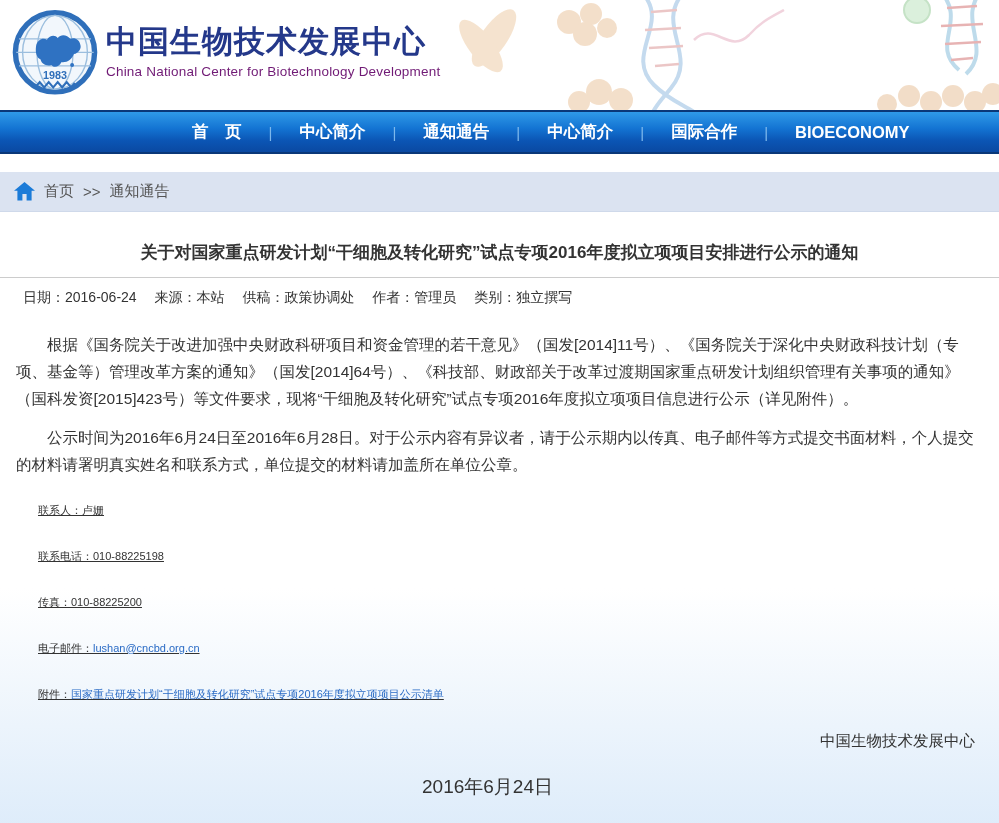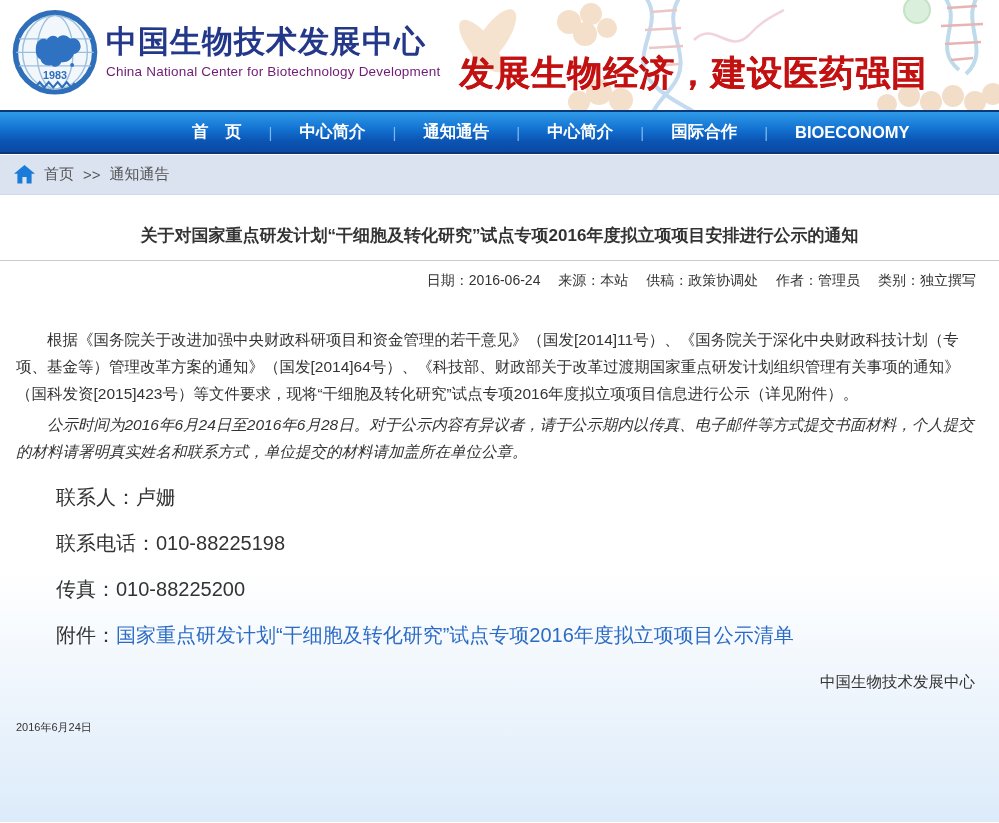"发展生物经济，建设医药强国" div.slogan { html: <div>发展生物经济，建设医药强国</div> -> none }
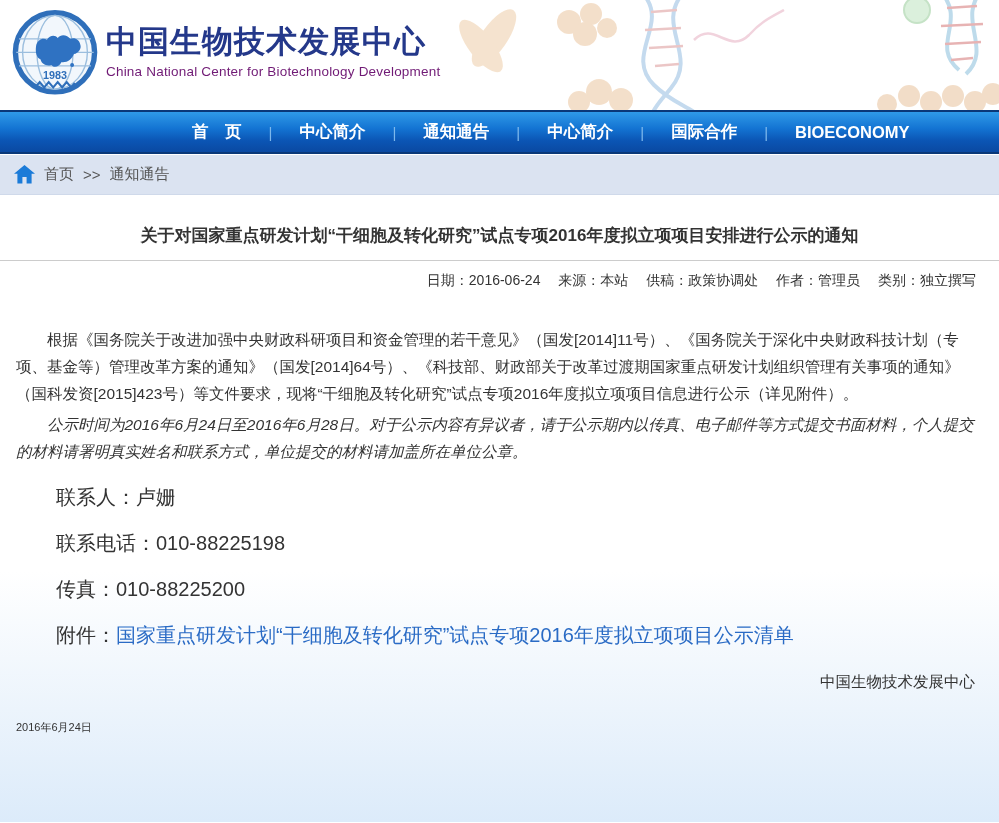"首页" .breadcrumb { margin-top: 1px -> 18px }
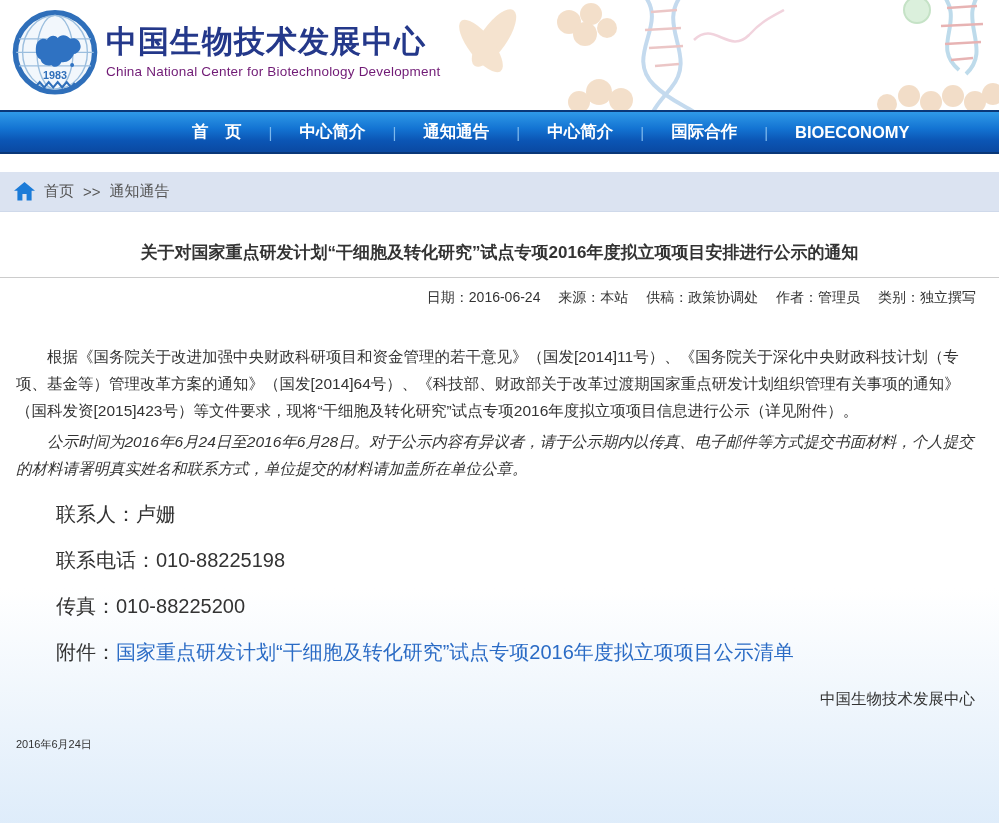"日期：2016-06-24 来源：本站 供稿：政策协调处 作者：管理员" .meta { text-align: right -> left }
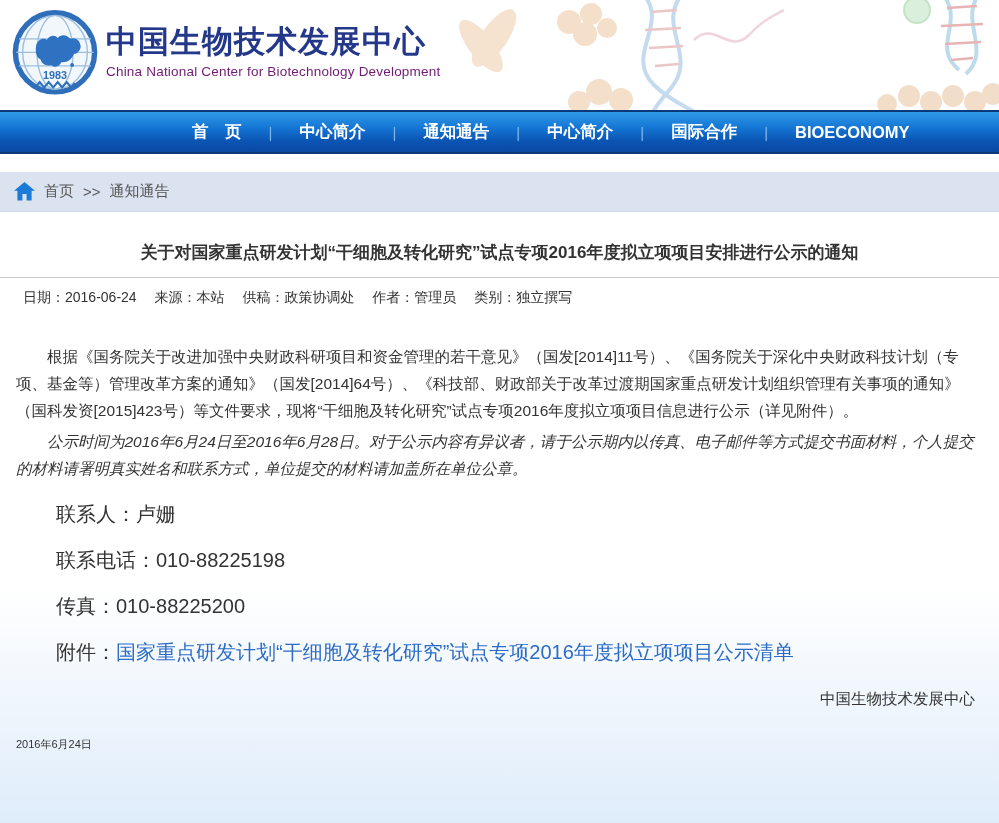"根据《国务院关于改进加强中央财政科研项目和资金管理的若干意见》（国发[2014]" .p1 { margin-top: 36px -> 24px }
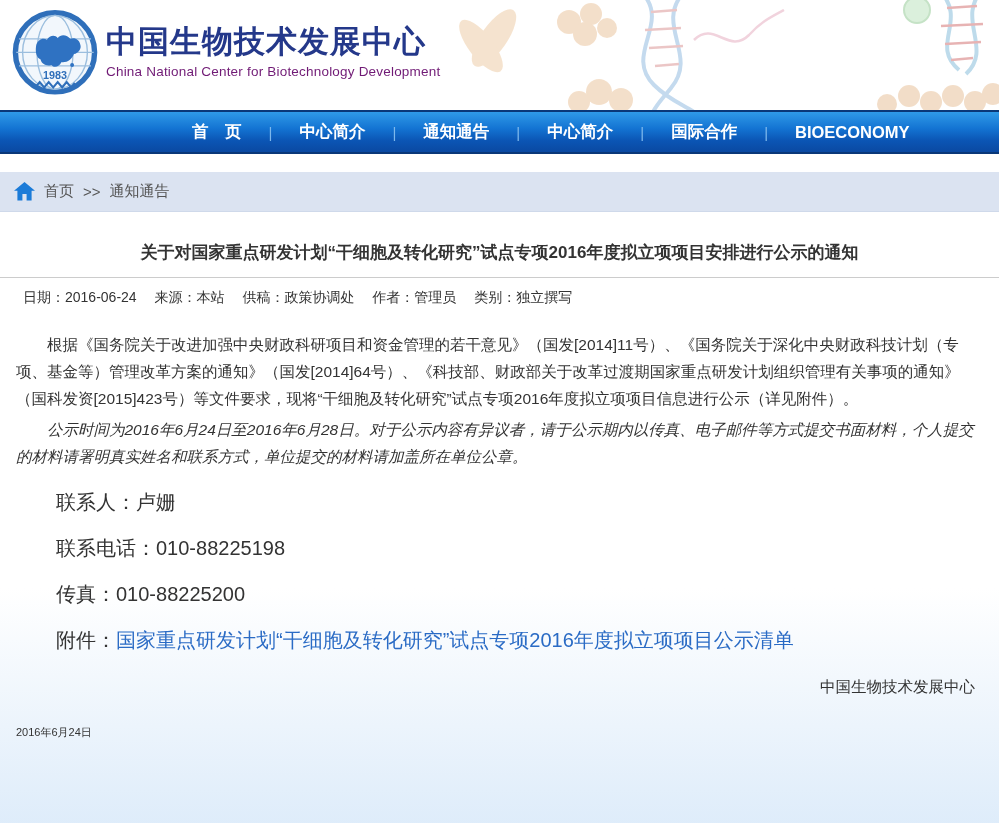"公示时间为2016年6月24日至2016年6月28日。对于公示内容有异议者，请于" .p2 { font-style: italic -> none; margin-top: 4px -> 12px }
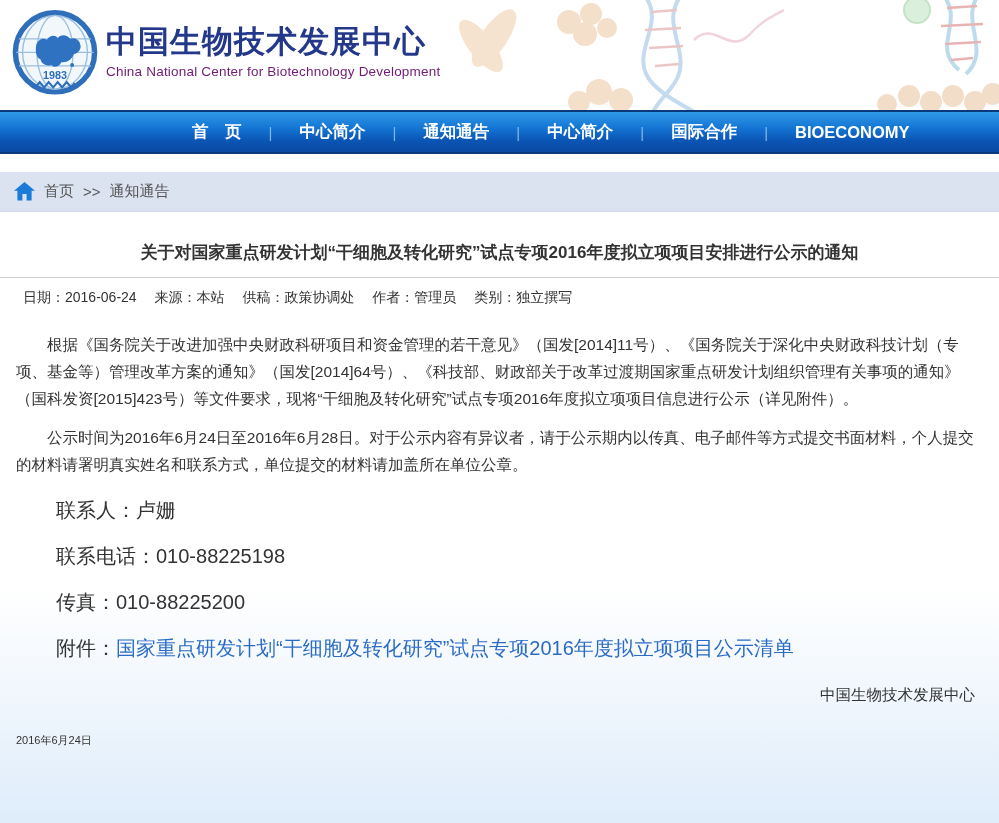"联系人：卢姗" .contact-line { font-size: 20px -> 11px; text-decoration: none -> underline }
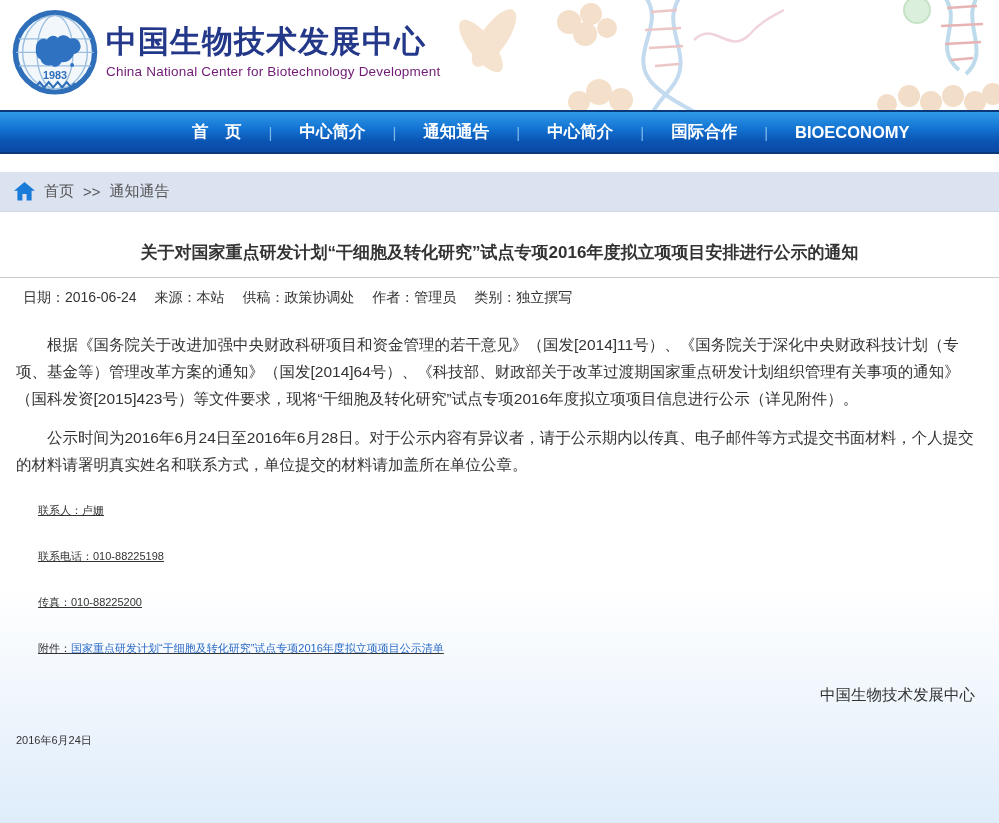"电子邮件：lushan@cncbd.org.cn" p.contact-line { html: none -> <p><span>电子邮件：</span><a>lushan@cncbd.org.cn</a></p> }
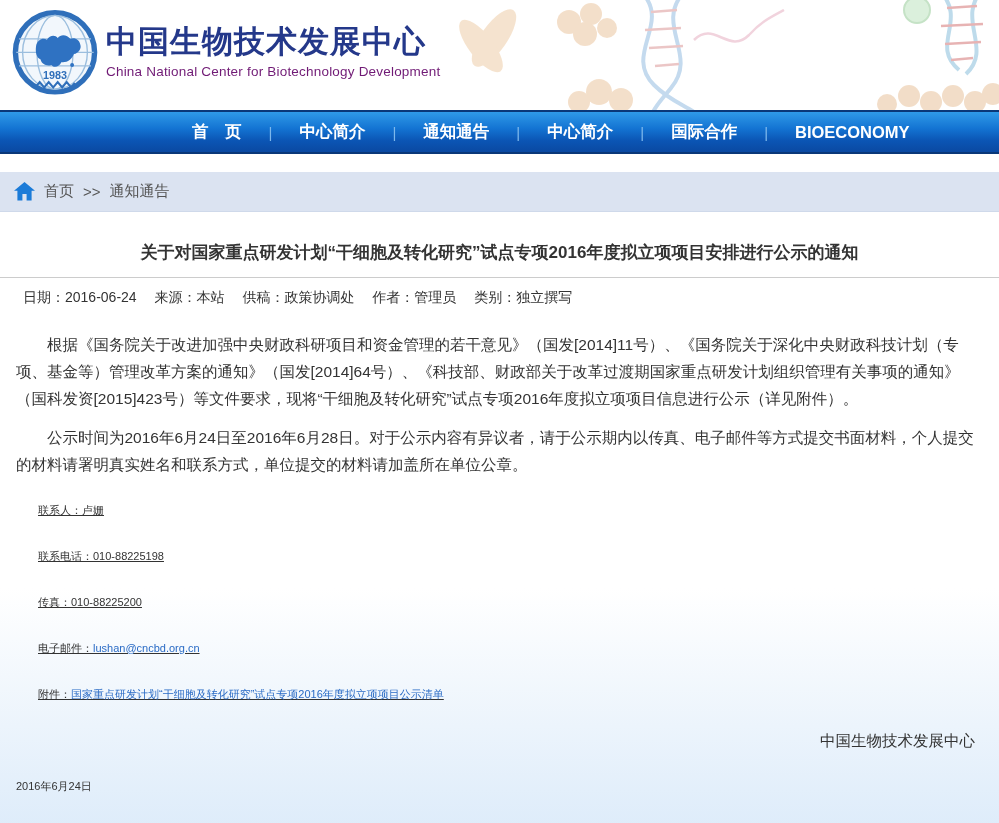"2016年6月24日" .sign-date { font-size: 11px -> 19px; text-align: left -> center }
